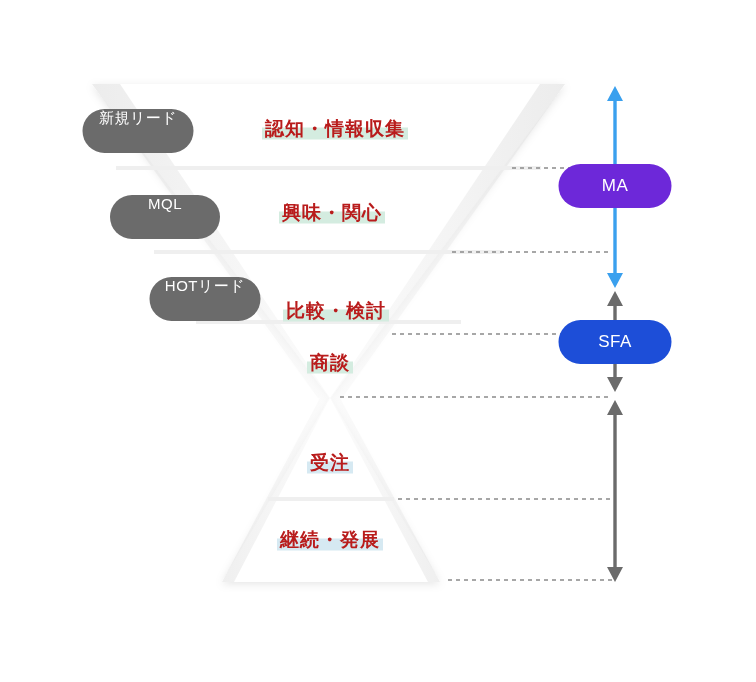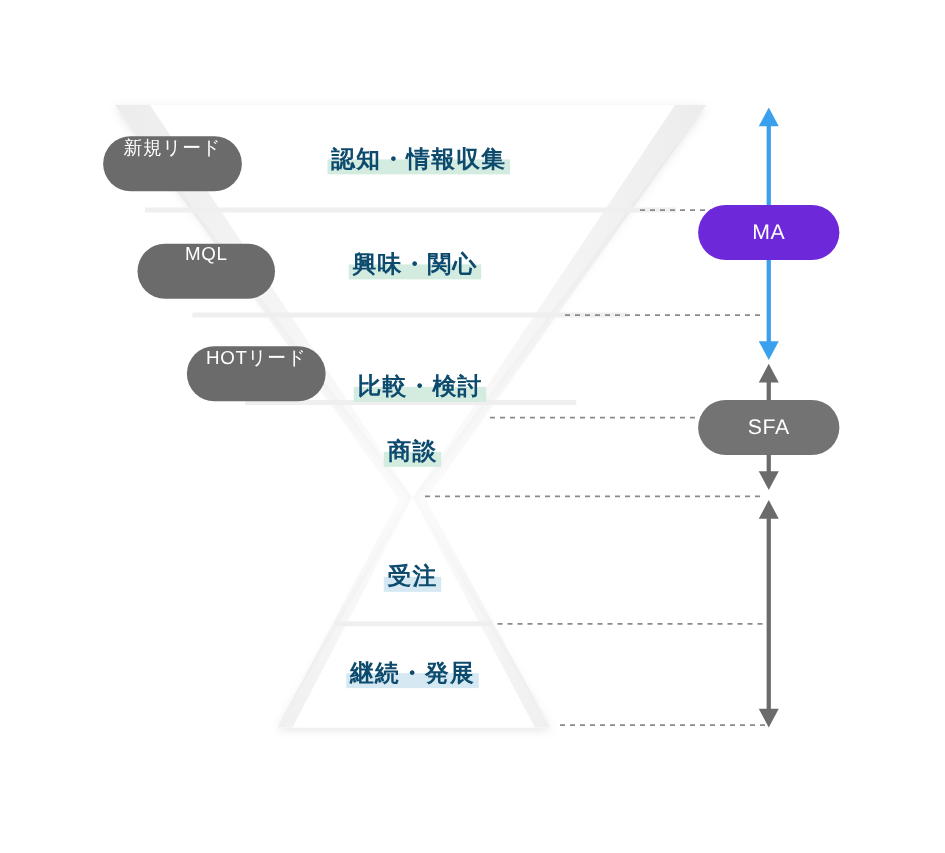"認知・情報収集" .stage-label { color: #0c4a6e -> #b91c1c }
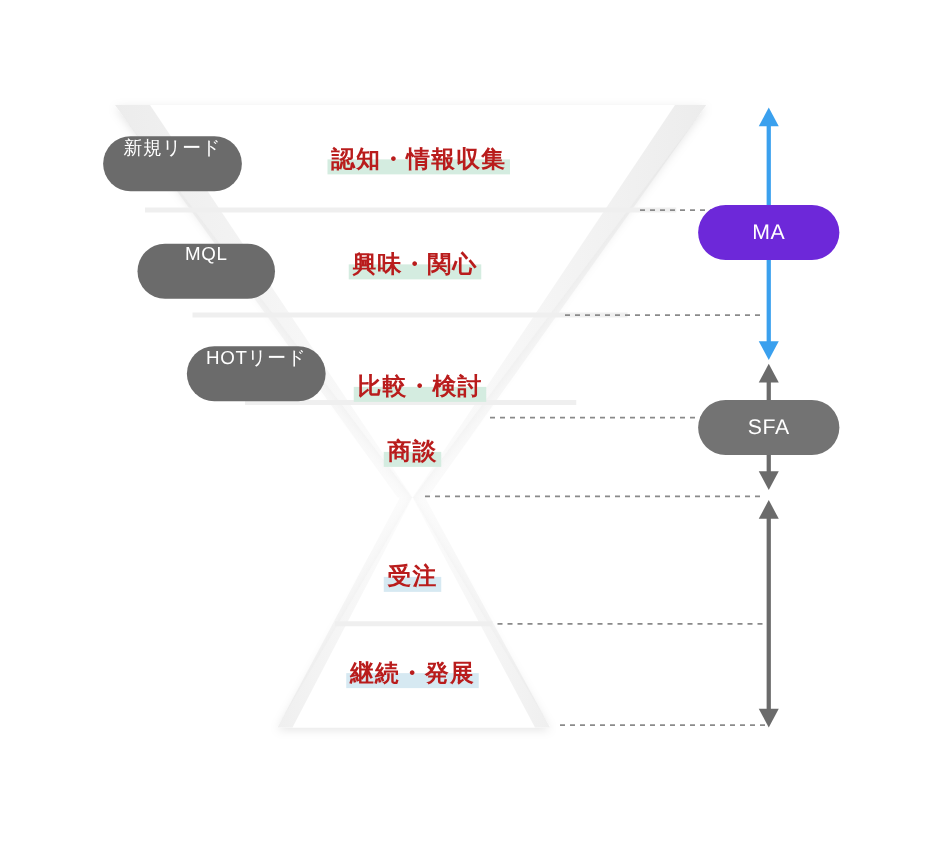"SFA" .sys-pill.sfa { background: #737373 -> #1d4ed8 }
